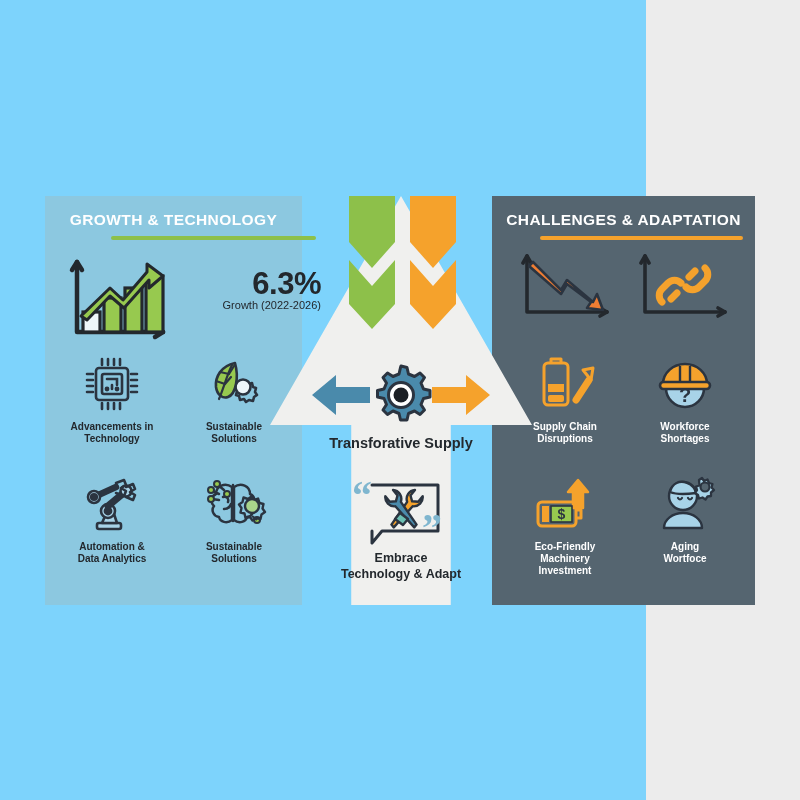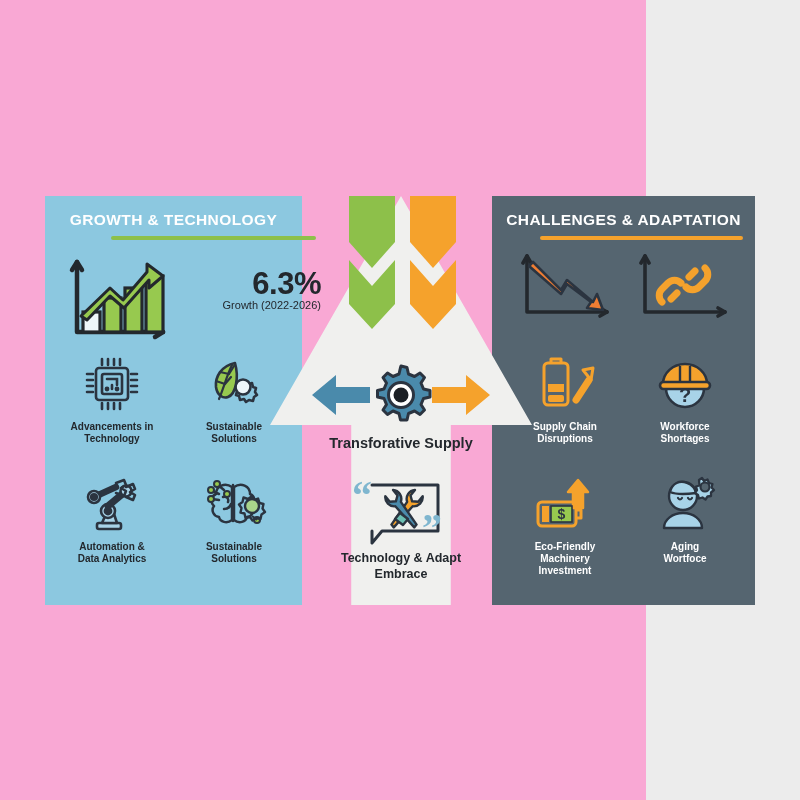"GROWTH & TECHNOLOGY" #infographic { background: #f9a8d4 -> #7dd3fc }
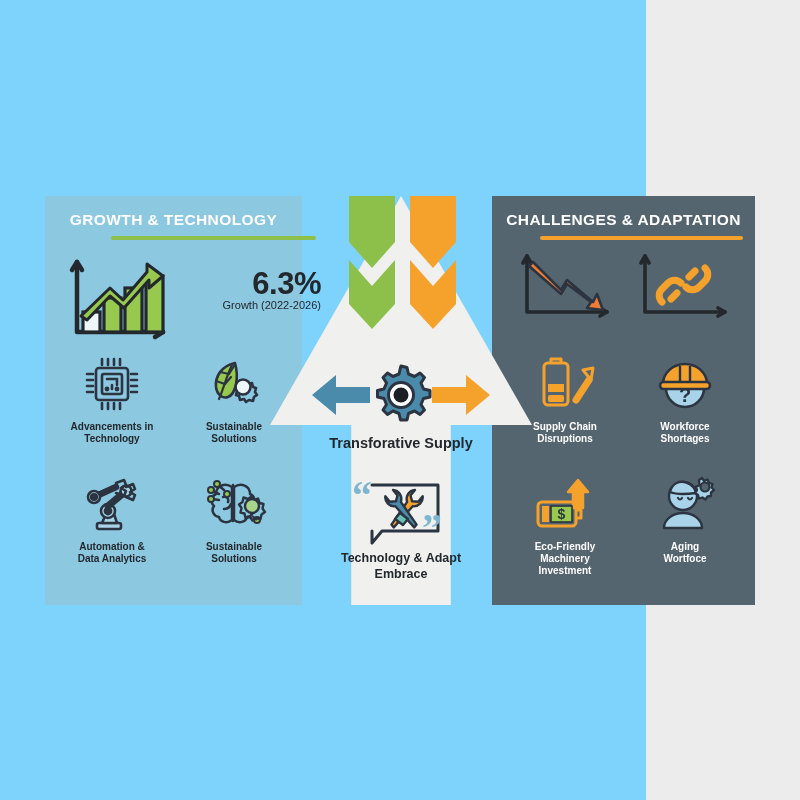"Technology & Adapt" div { order: before "Embrace" -> after "Embrace" }
